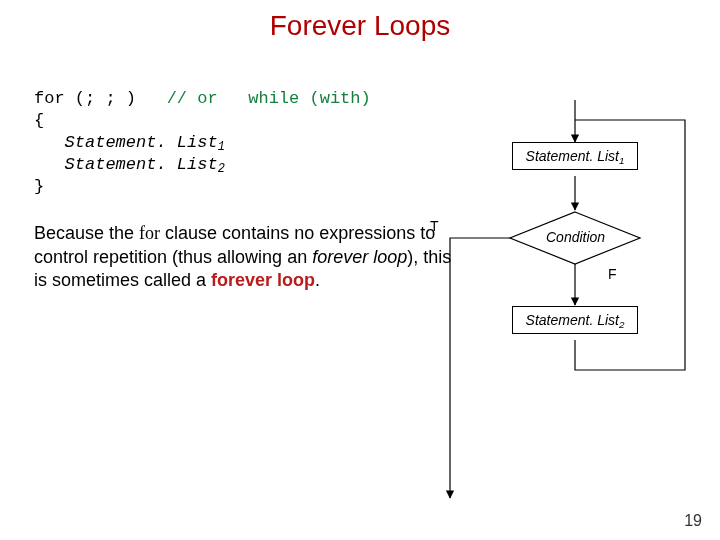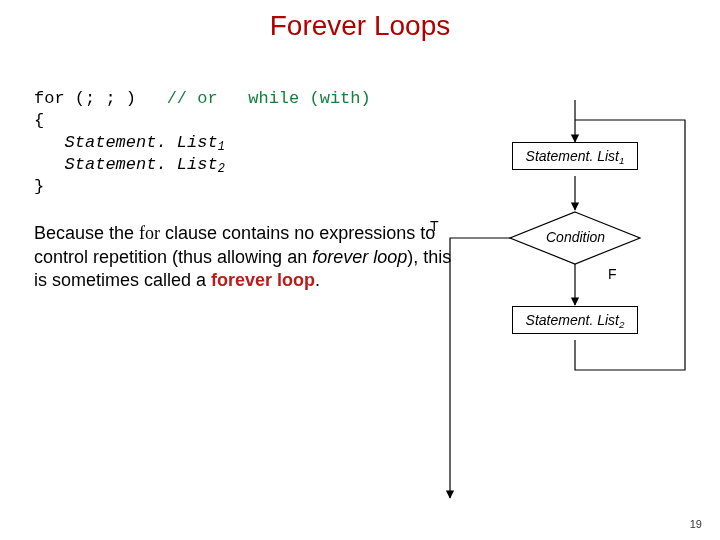"19" .slide-num { font-size: 11px -> 16px }
